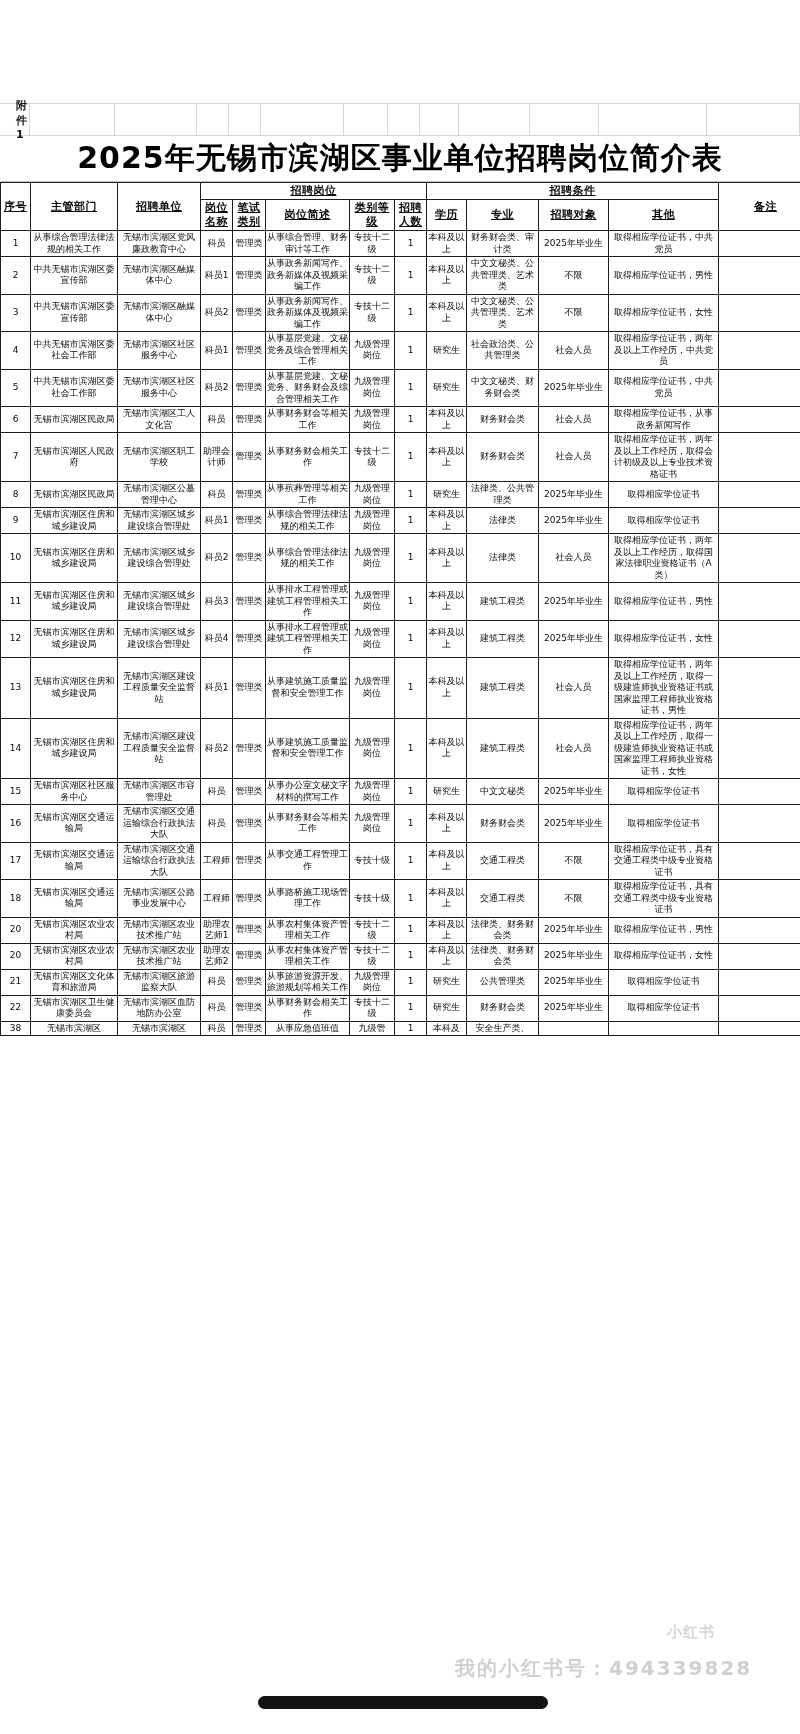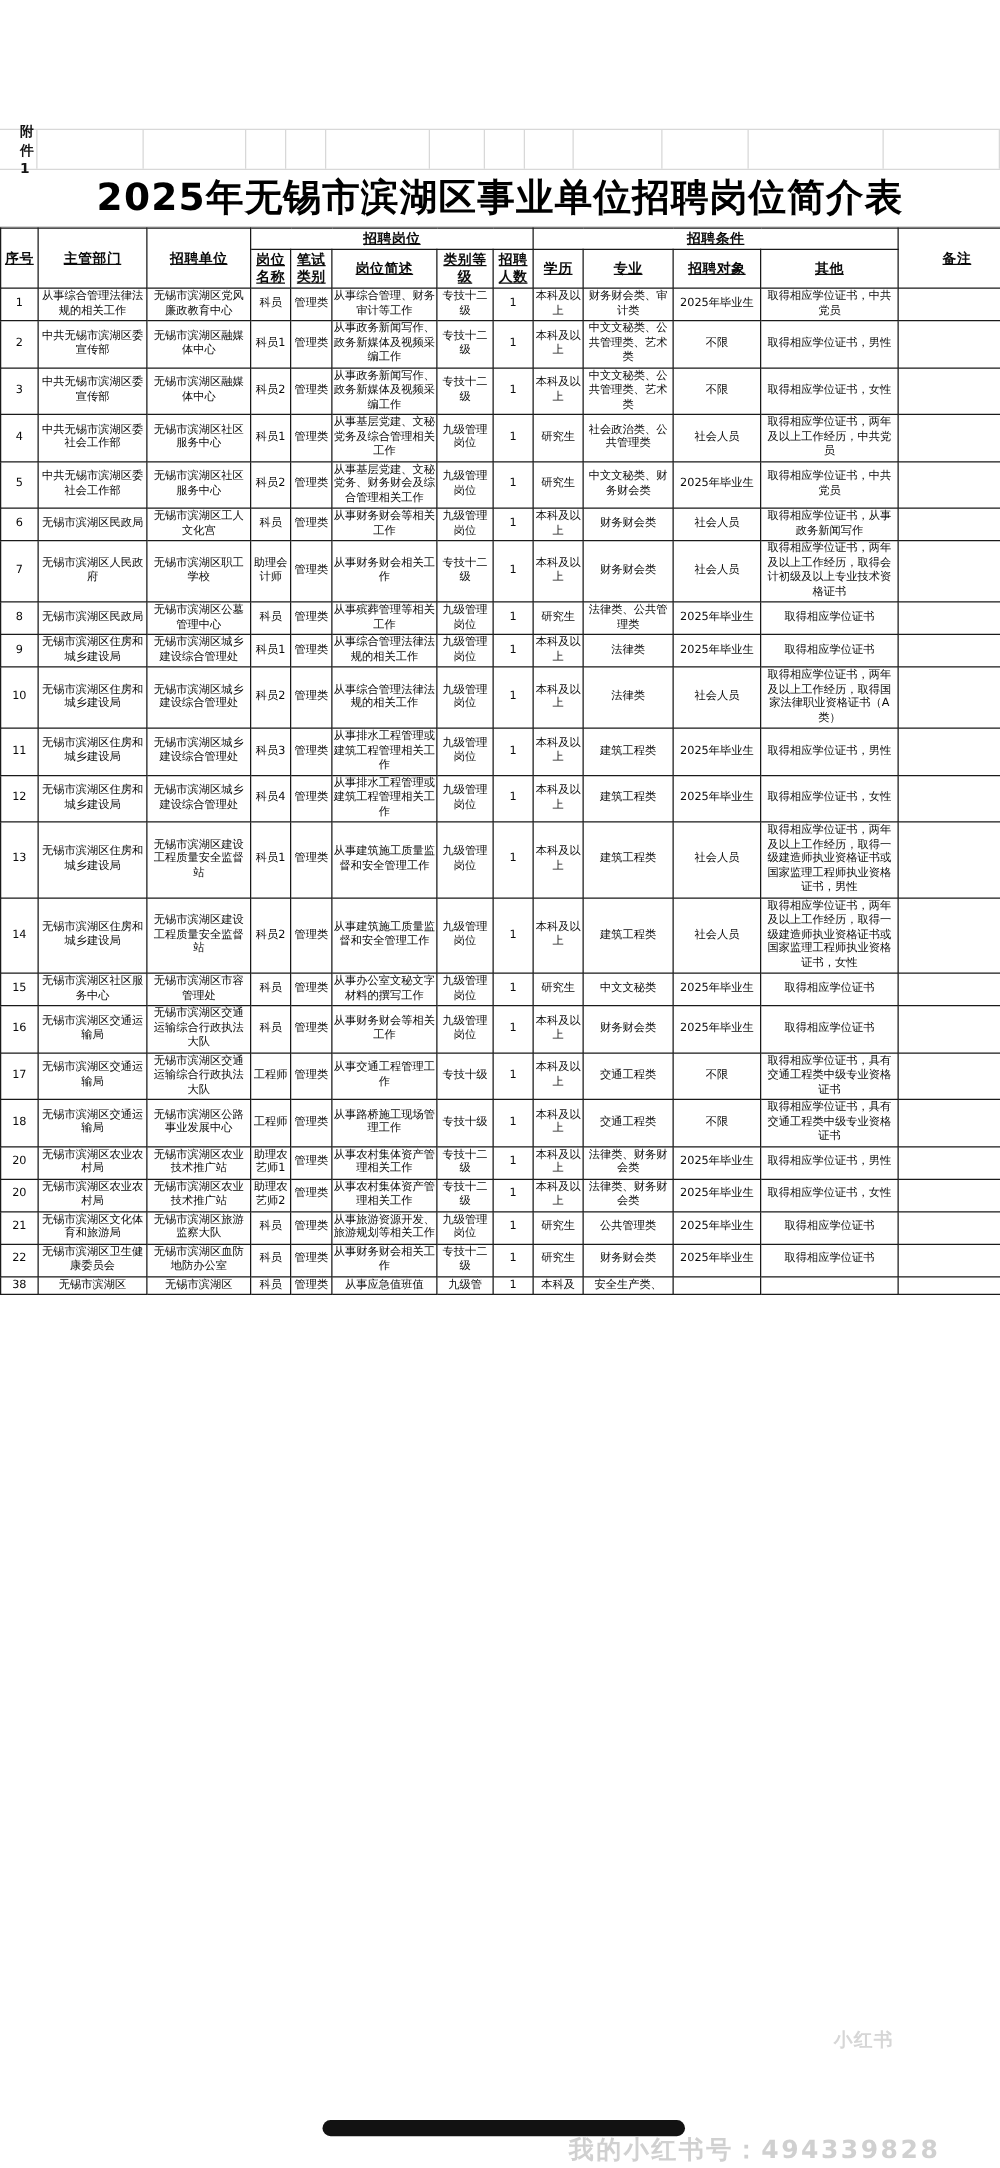"我的小红书号：494339828" .watermark { top: 1706px -> 1655px }
